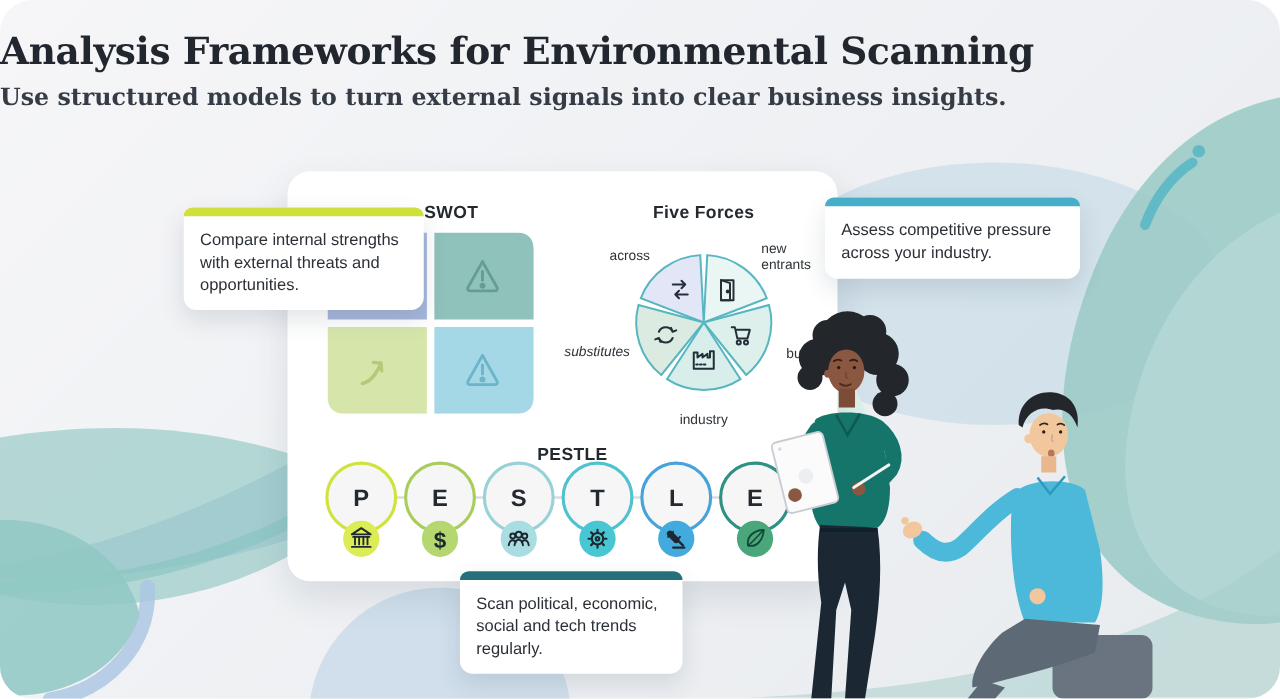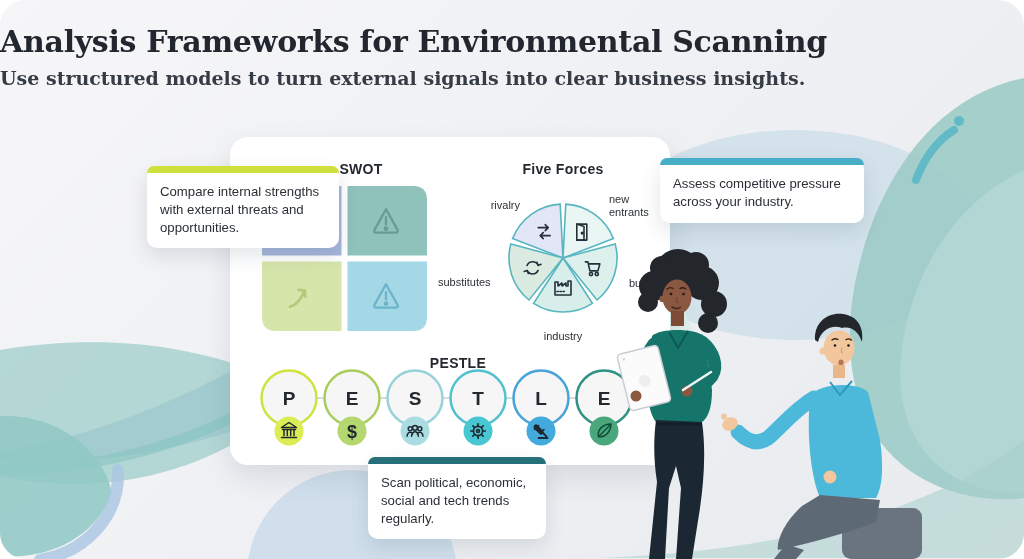"rivalry" div.wheel-label { text: rivalry -> across }
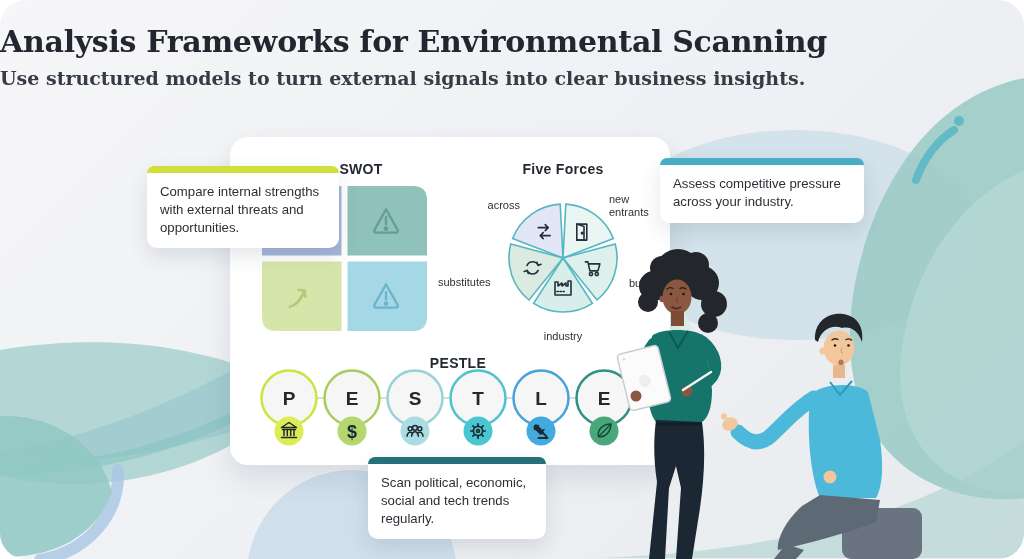"substitutes" div.wheel-label { font-style: none -> italic; text-align: left -> right }
